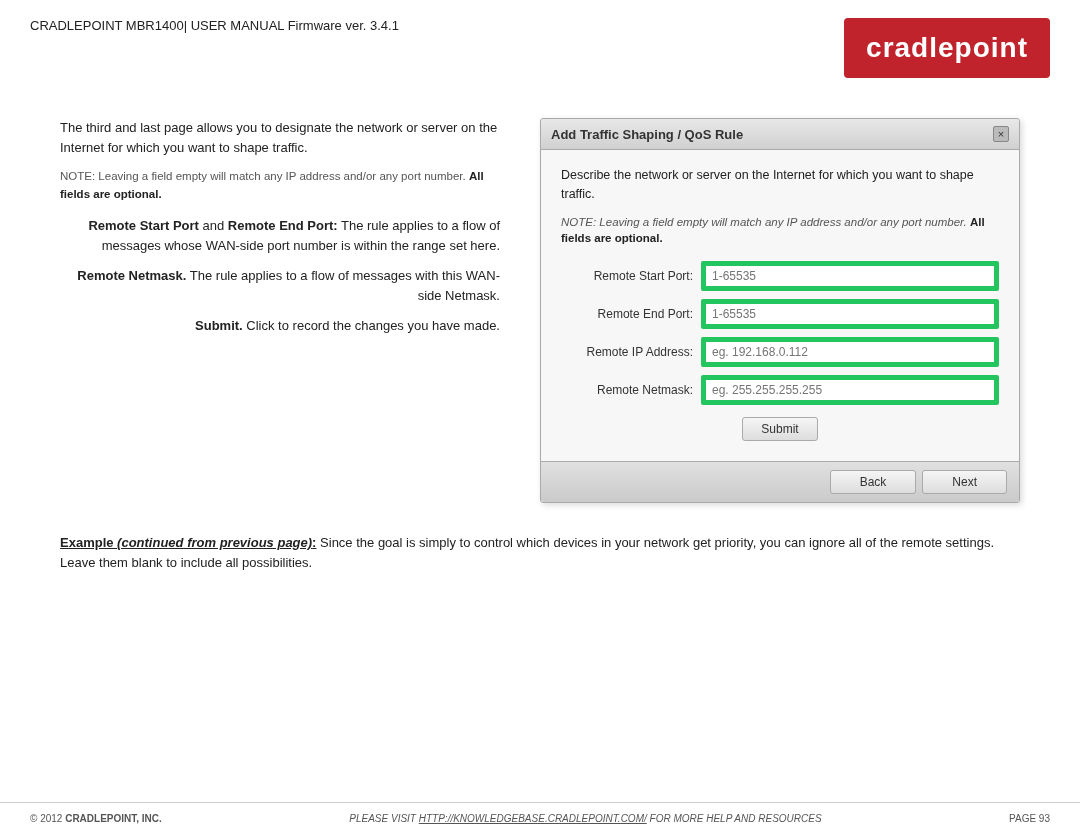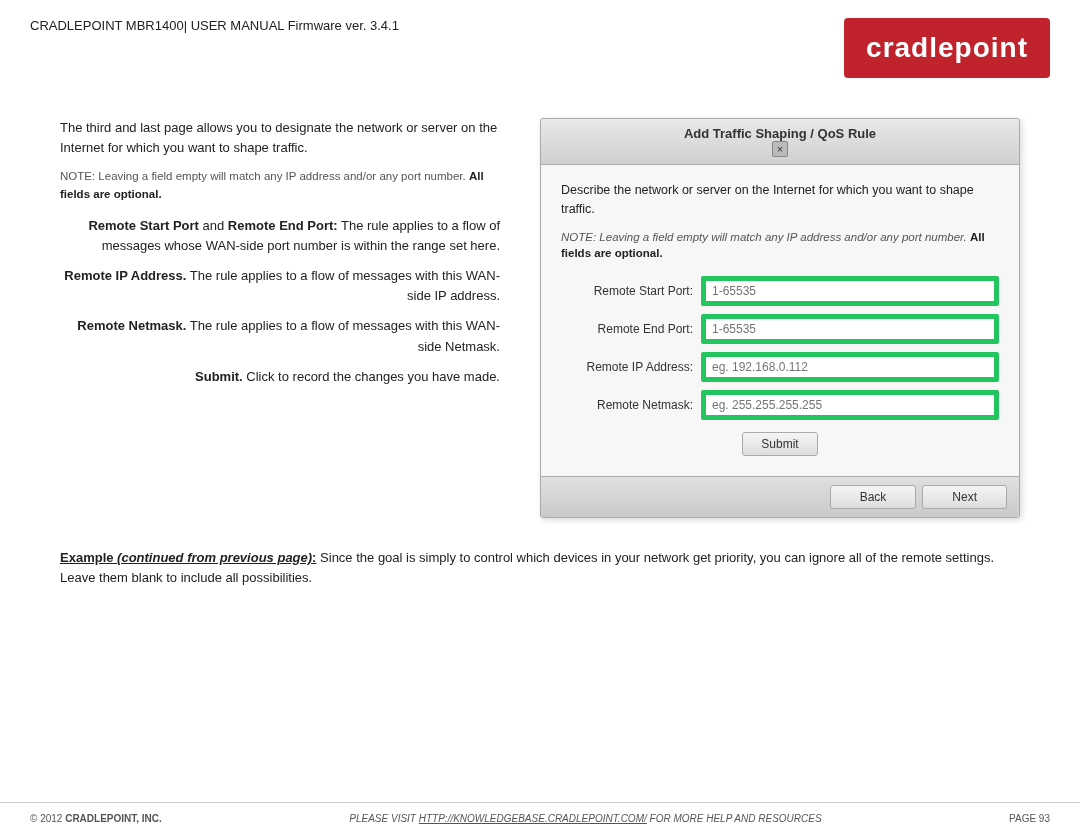"Add Traffic Shaping / QoS" .dialog-titlebar { flex-direction: column -> none }
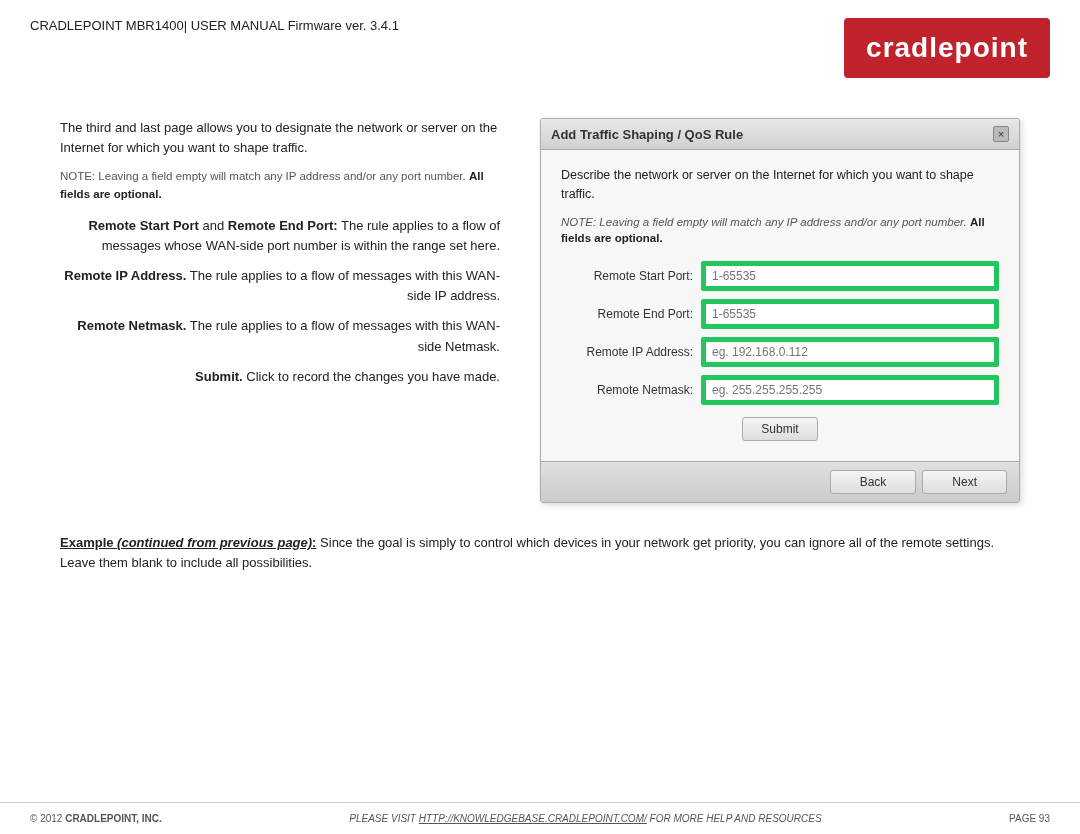"Remote IP Address. The rule" div.section-item { html: <div> <b>Remote IP Address.</b><span> The rule applies to a flow of messages with this WAN-side IP address.</span> </div> -> none }
